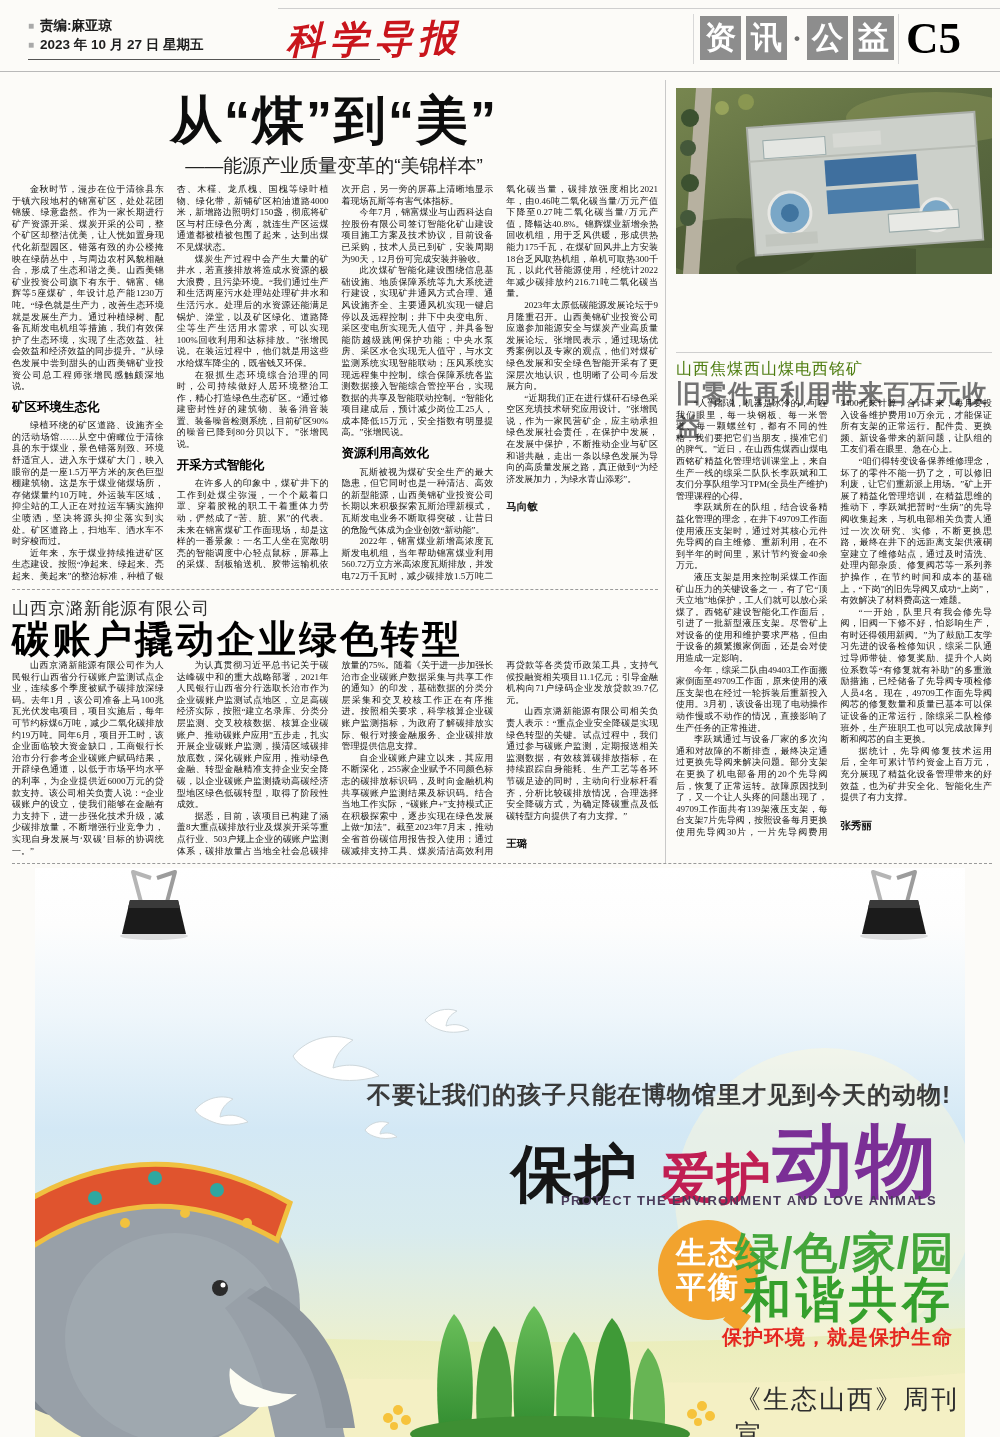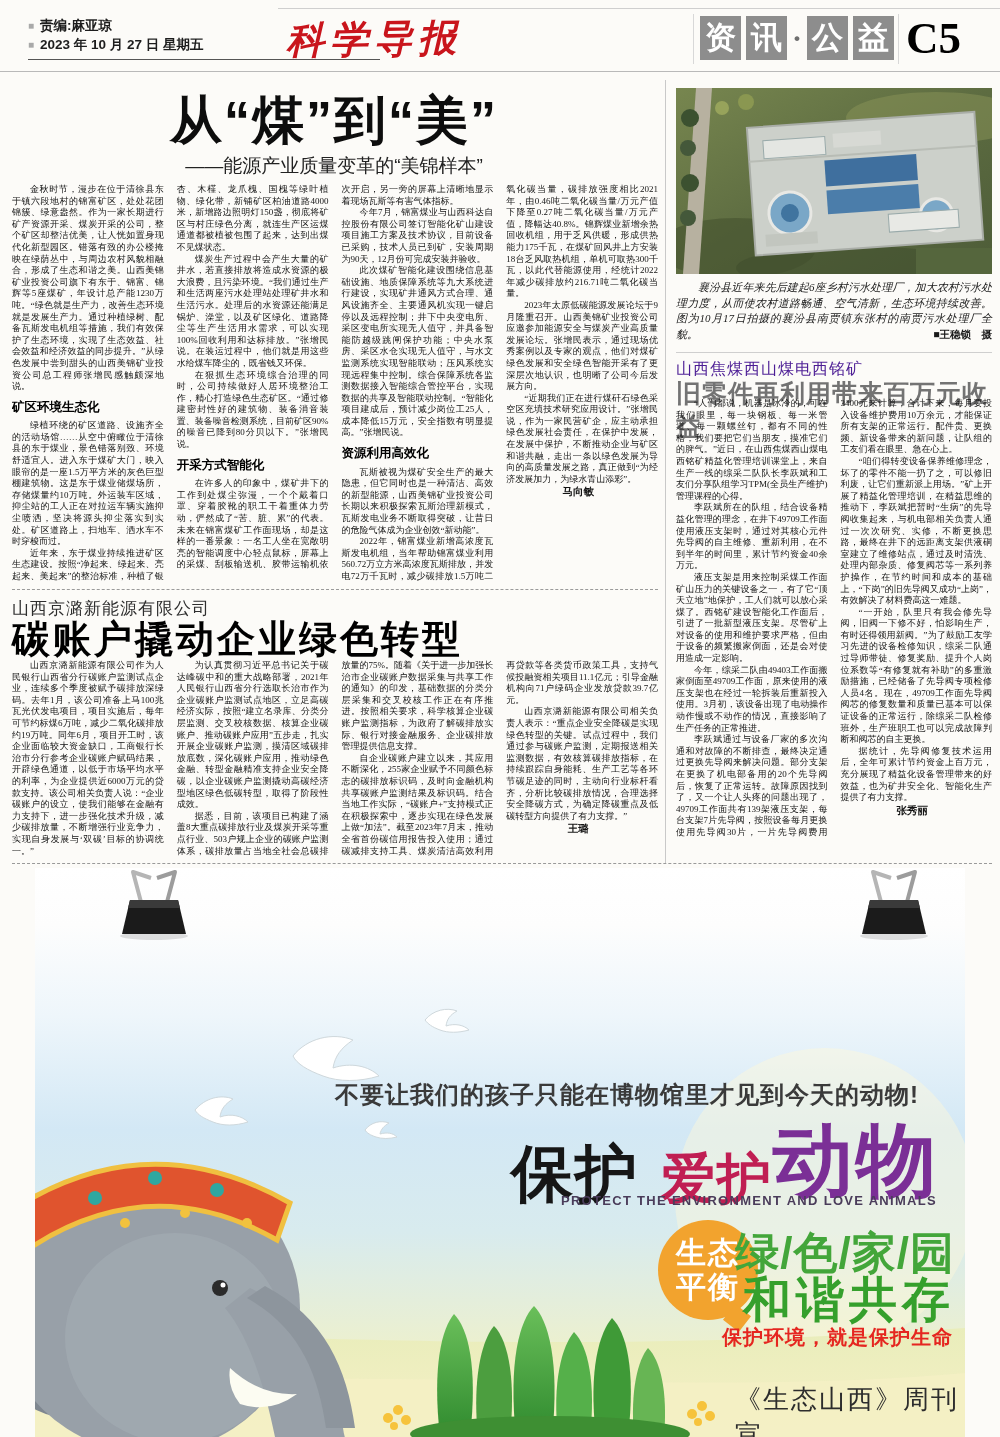"襄汾县近年来先后建起6座乡村污水处理厂，加大农村污水处理力度，从而使农村道路畅通" div.abs { html: <div> <span></span><span>襄汾县近年来先后建起6座乡村污水处理厂，加大农村污水处理力度，从而使农村道路畅通、空气清新，生态环境持续改善。图为10月17日拍摄的襄汾县南贾镇东张村的南贾污水处理厂全貌。</span> <span>■王稳锁 摄</span> </div> -> none }
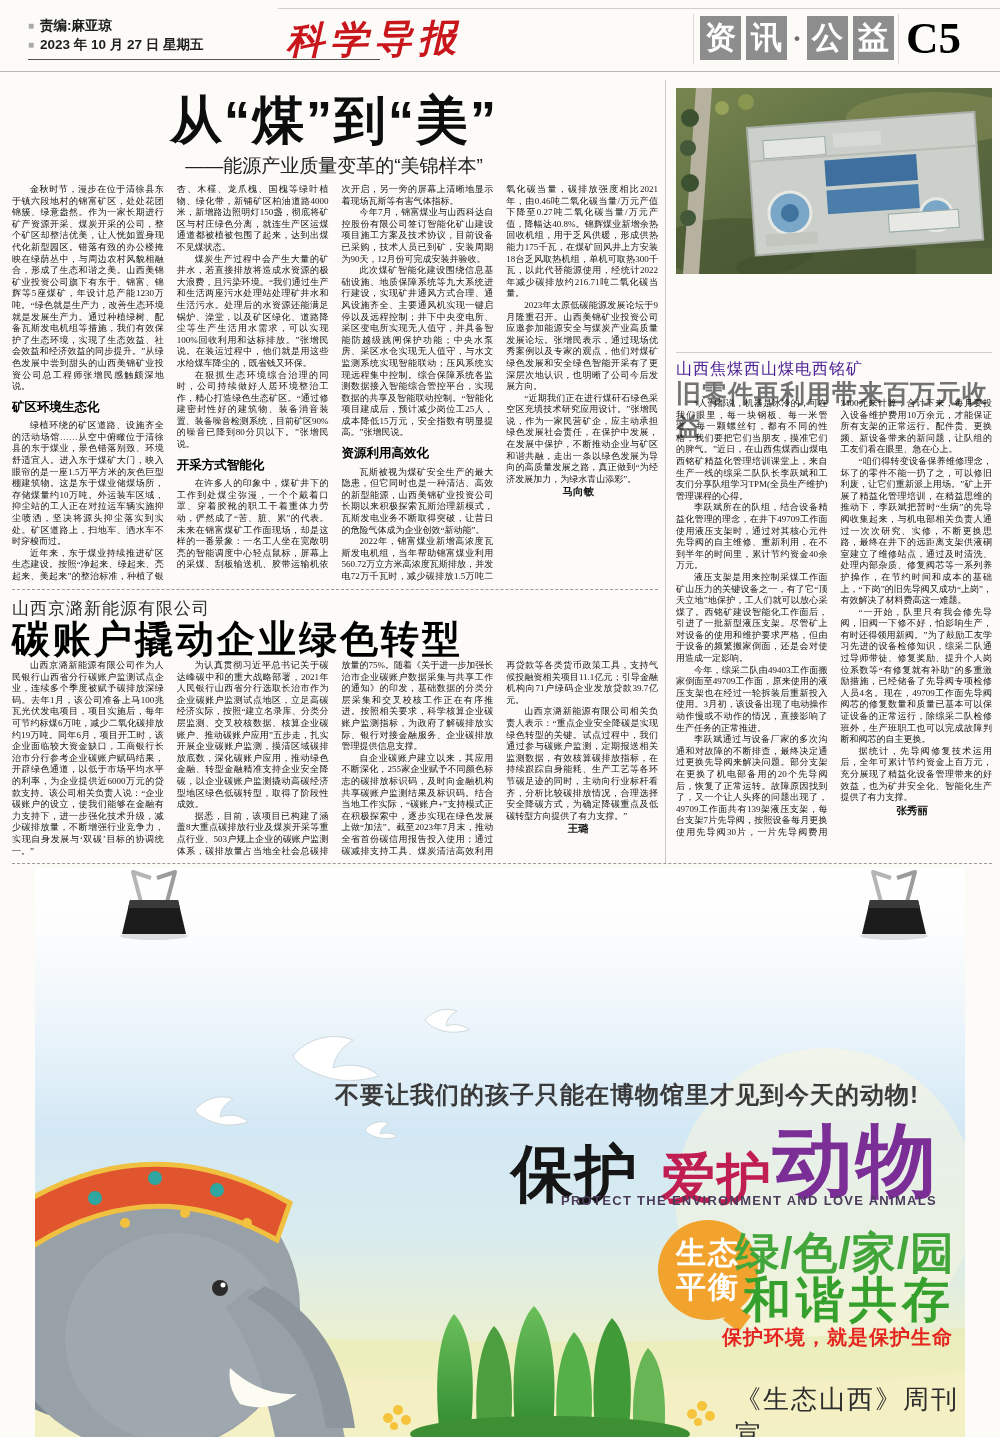"山西焦煤西山煤电西铭矿" .a3-kicker { color: #4c1d95 -> #4d7c0f }
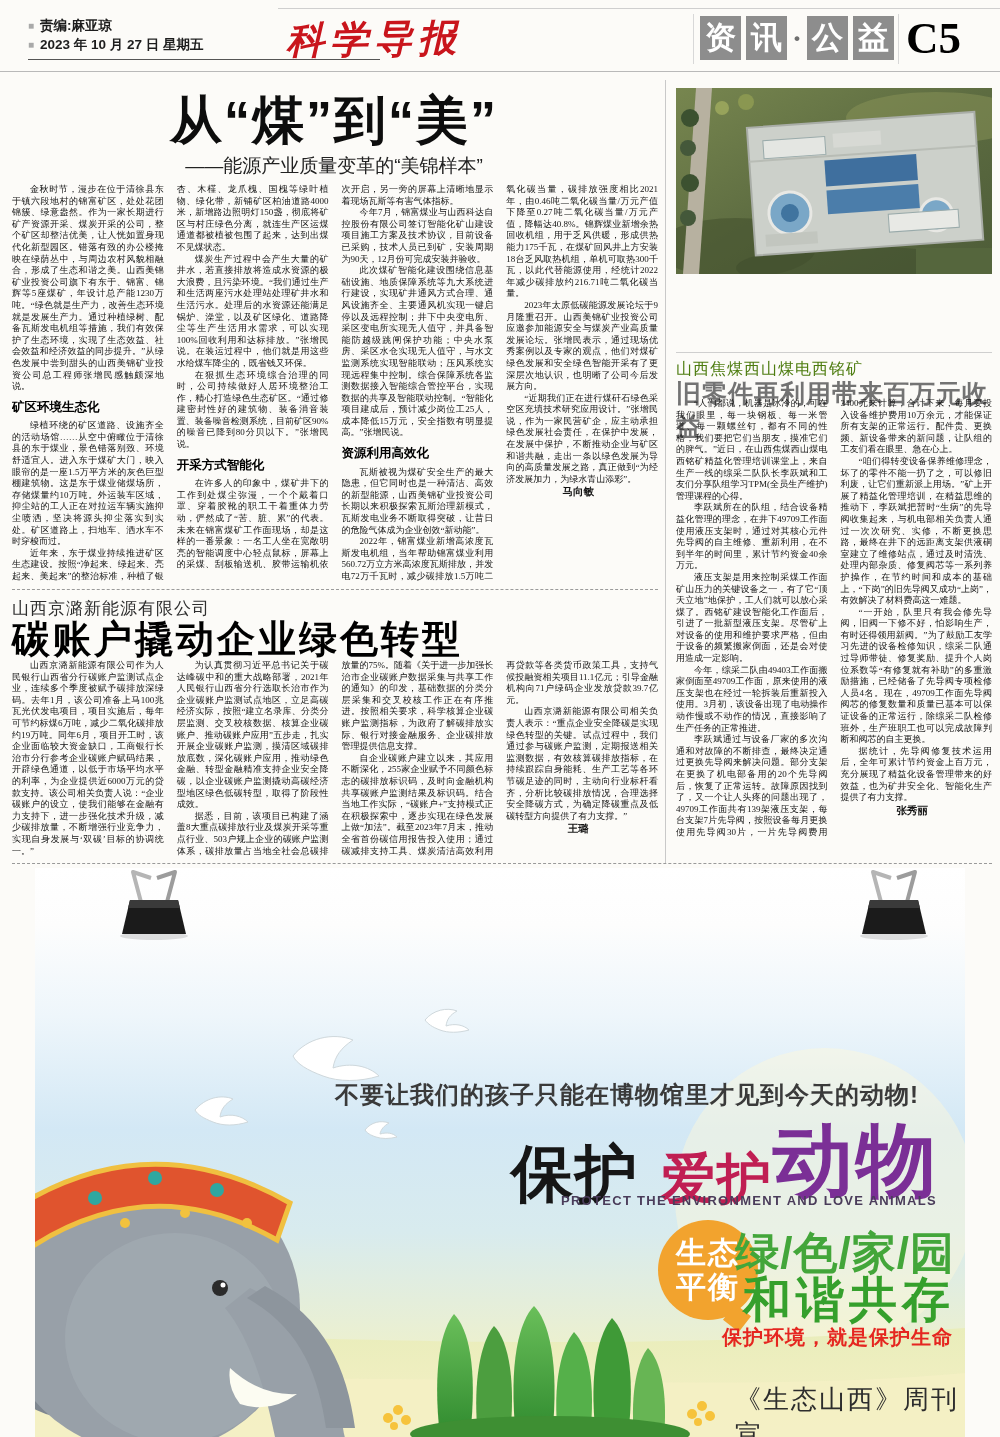"马向敏" .byline { margin-top: 1px -> 16px; text-align: center -> left }
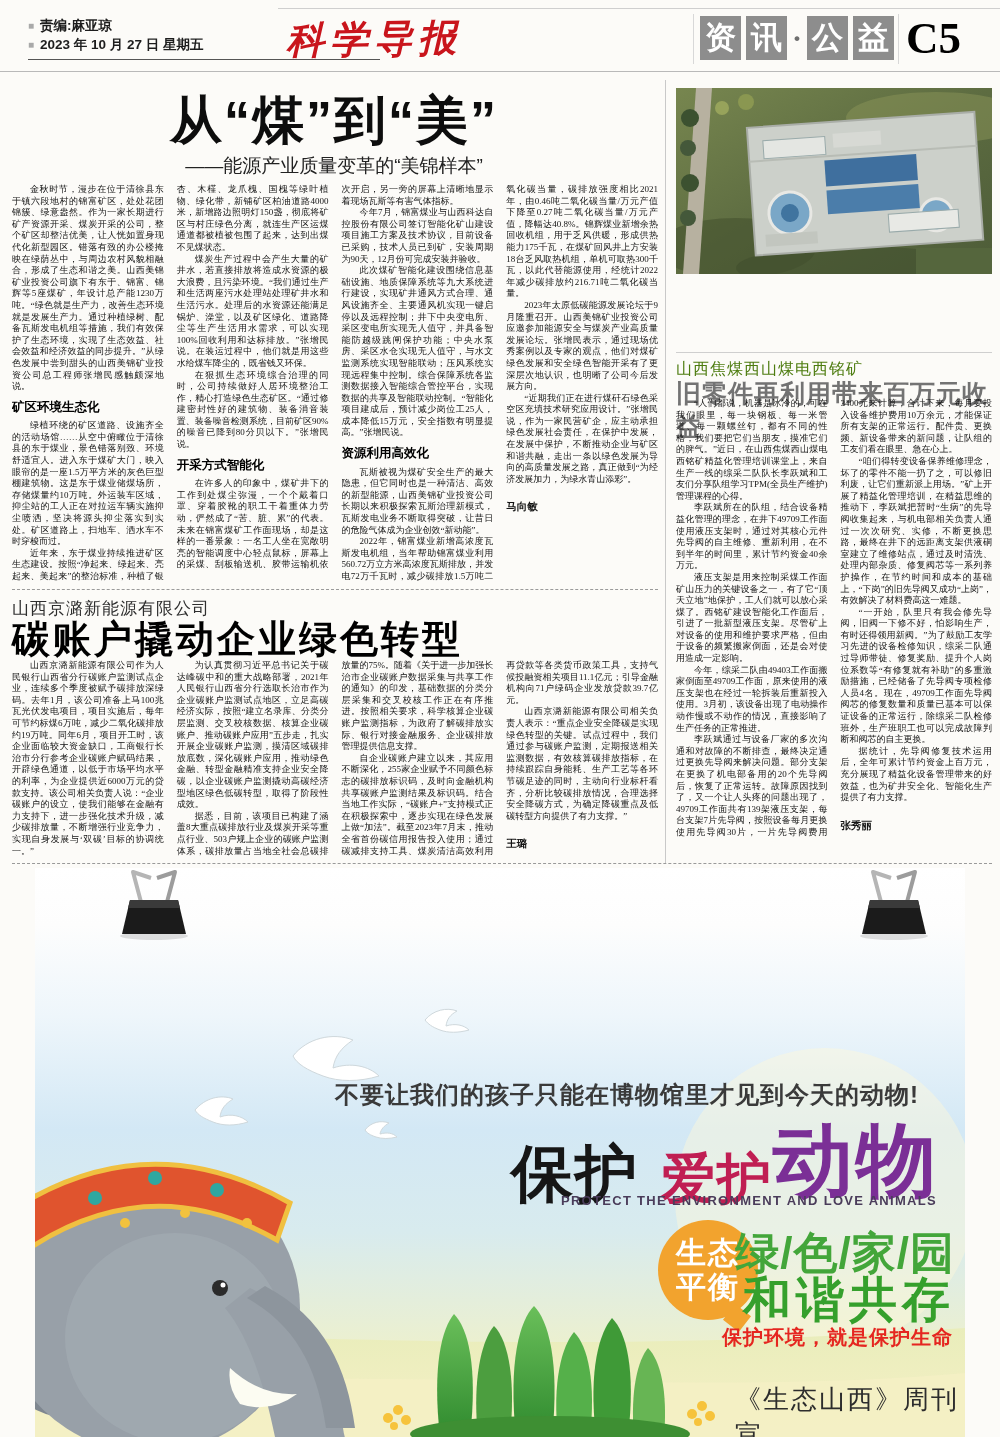"不要让我们的孩子只能在博物馆里才见到今天的动物!" .ad-tagline { right: 46px -> 14px }
